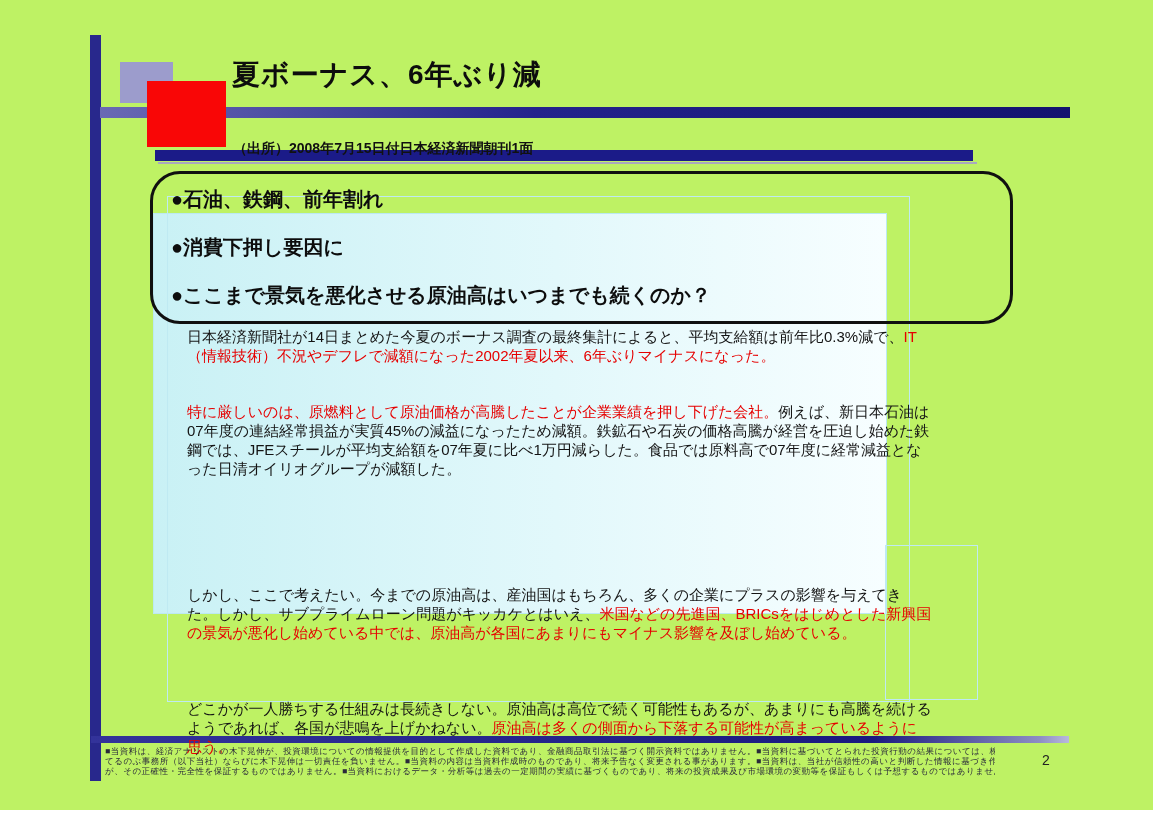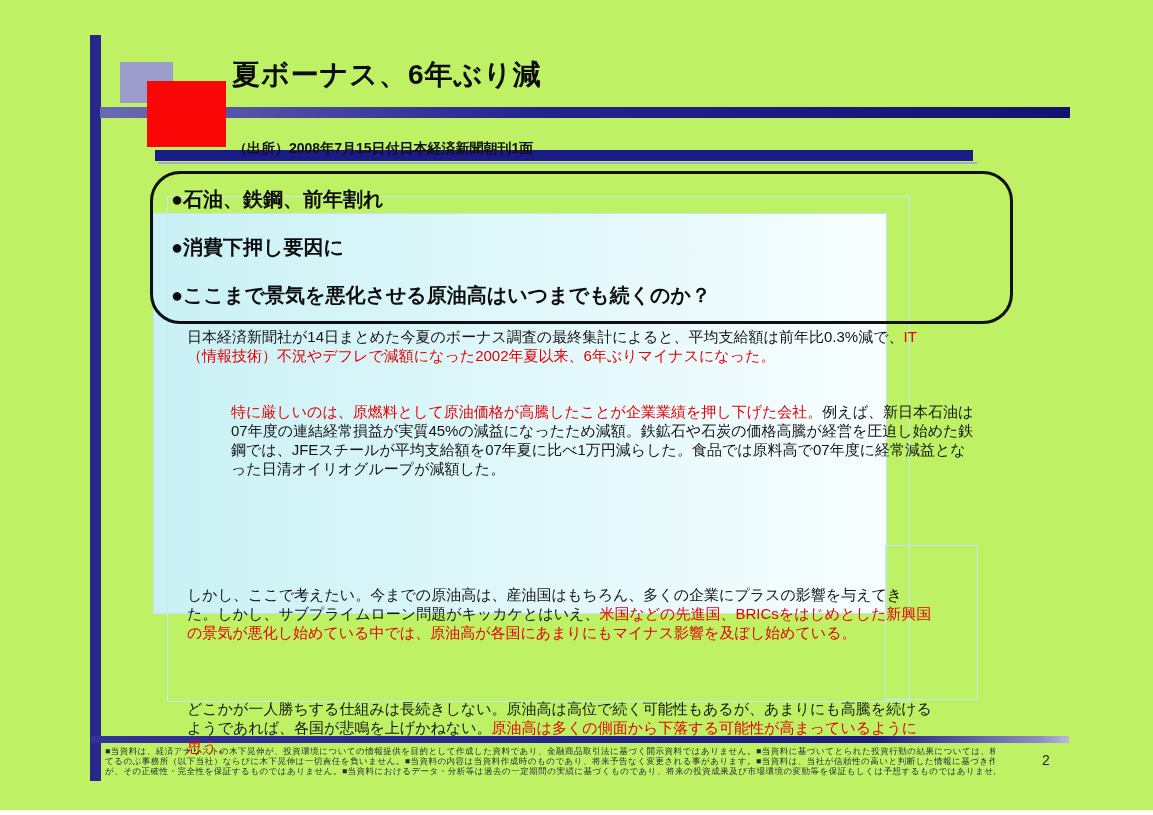"特に厳しいのは、原燃料として原油価格が高騰したことが企業業績を押し下げた会社。例" .p2 { margin-left: 44px -> none }
